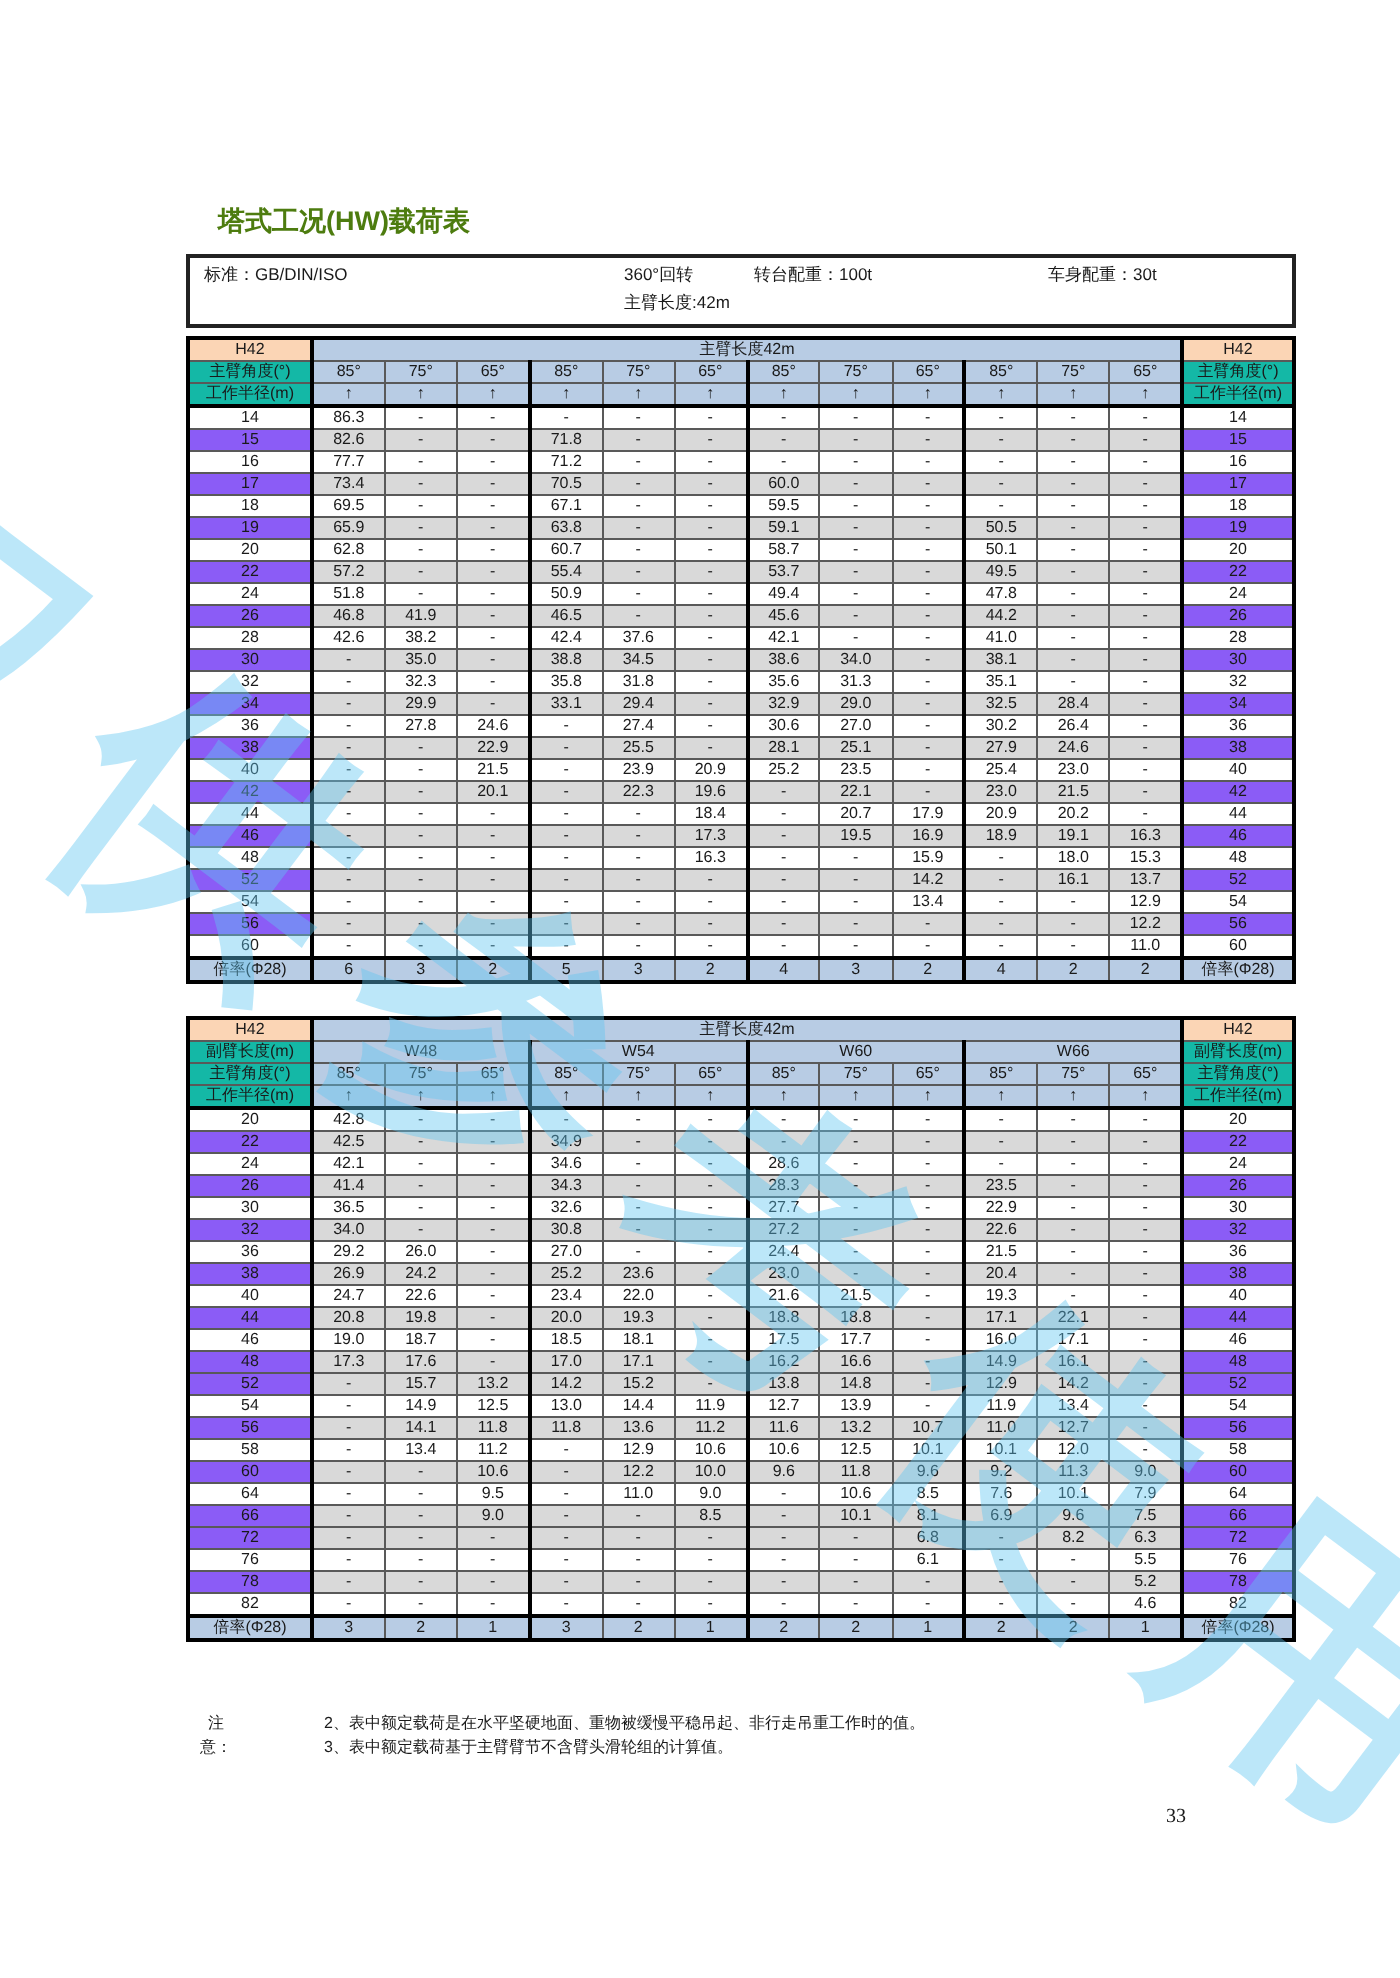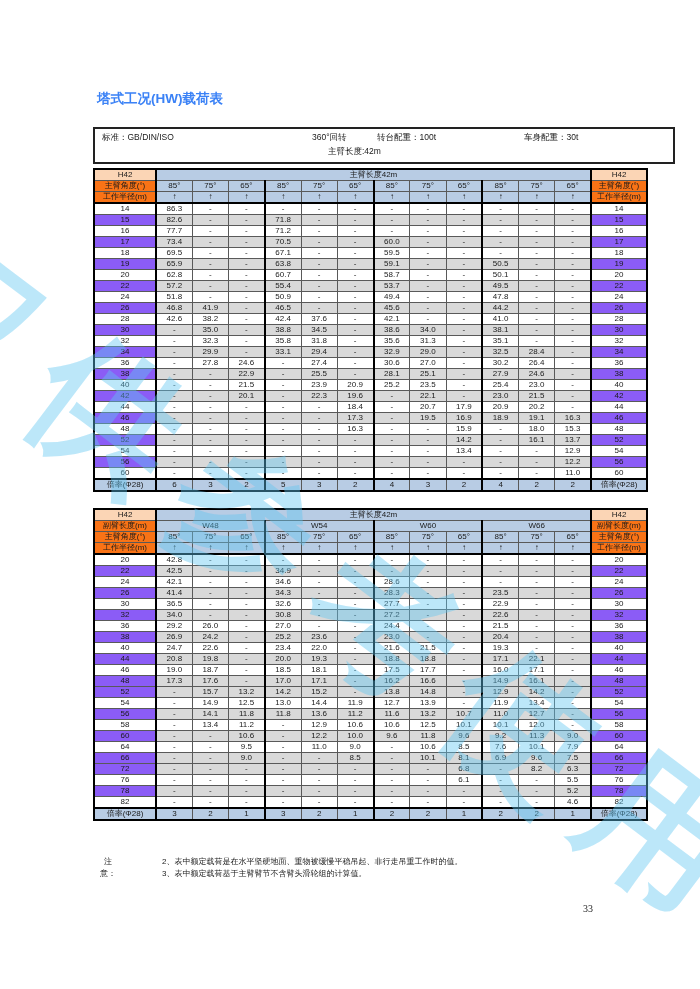"塔式工况(HW)载荷表" .title { color: #3b82f6 -> #4d7c0f; margin: 0 -> 12px }
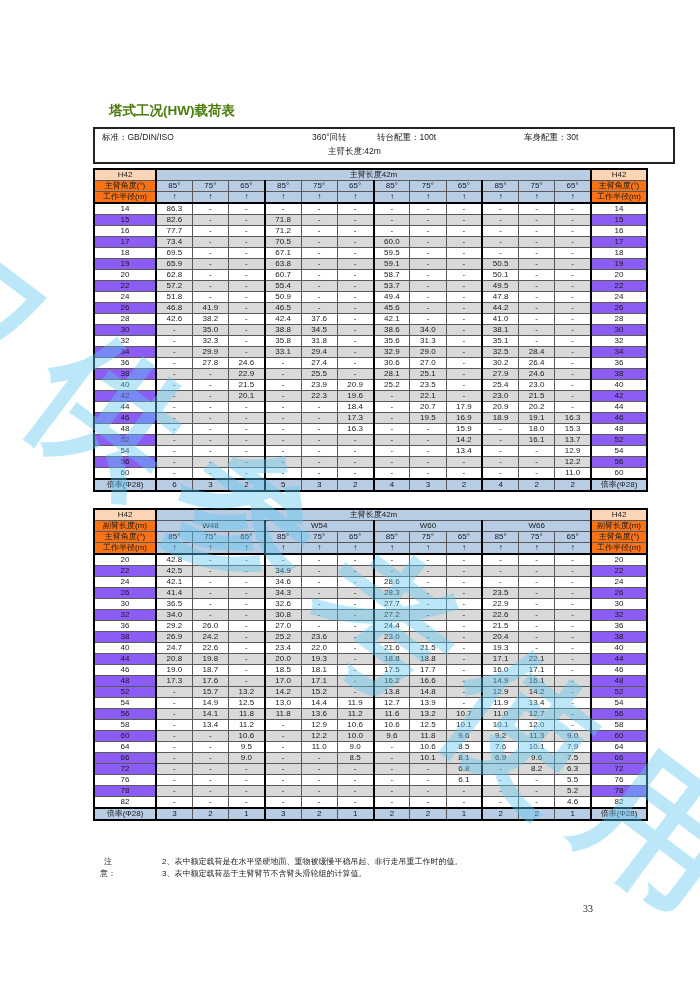"标准：GB/DIN/ISO" .info-box { padding-left: 27px -> none }
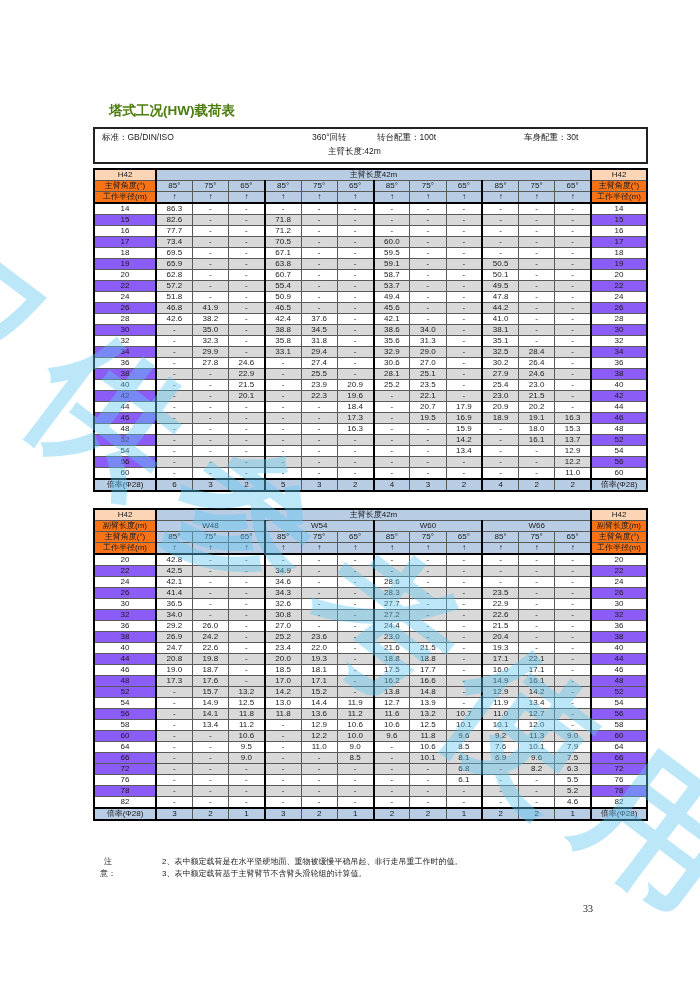"主臂长度:42m" .i-boom { left: 233px -> 217px }
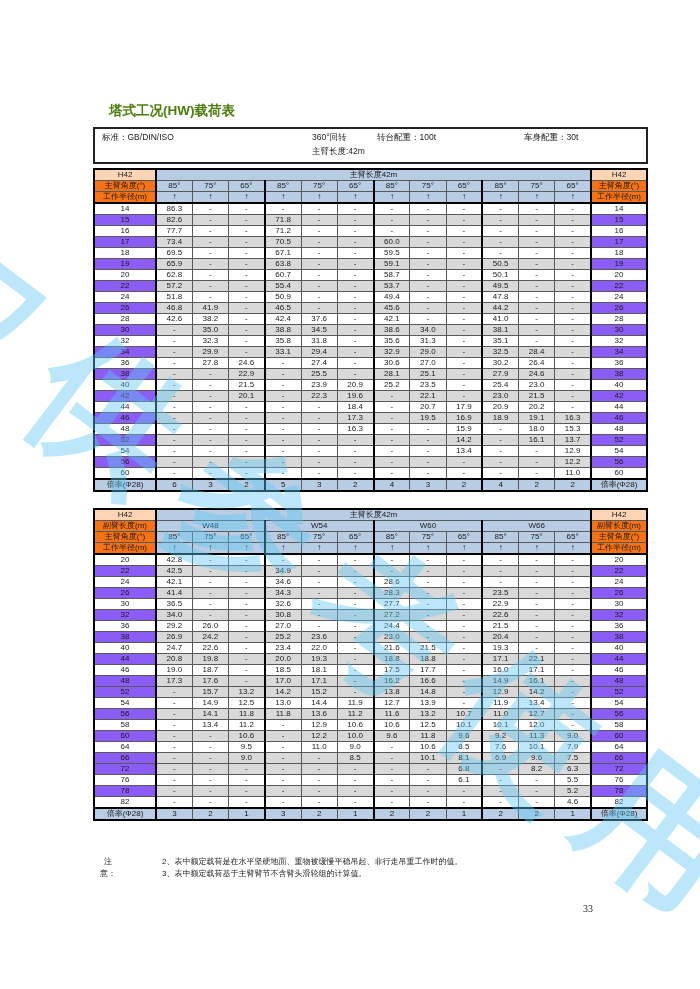"主臂角度(°)" .c-lav { background: #f97316 -> #14b8a6 }
